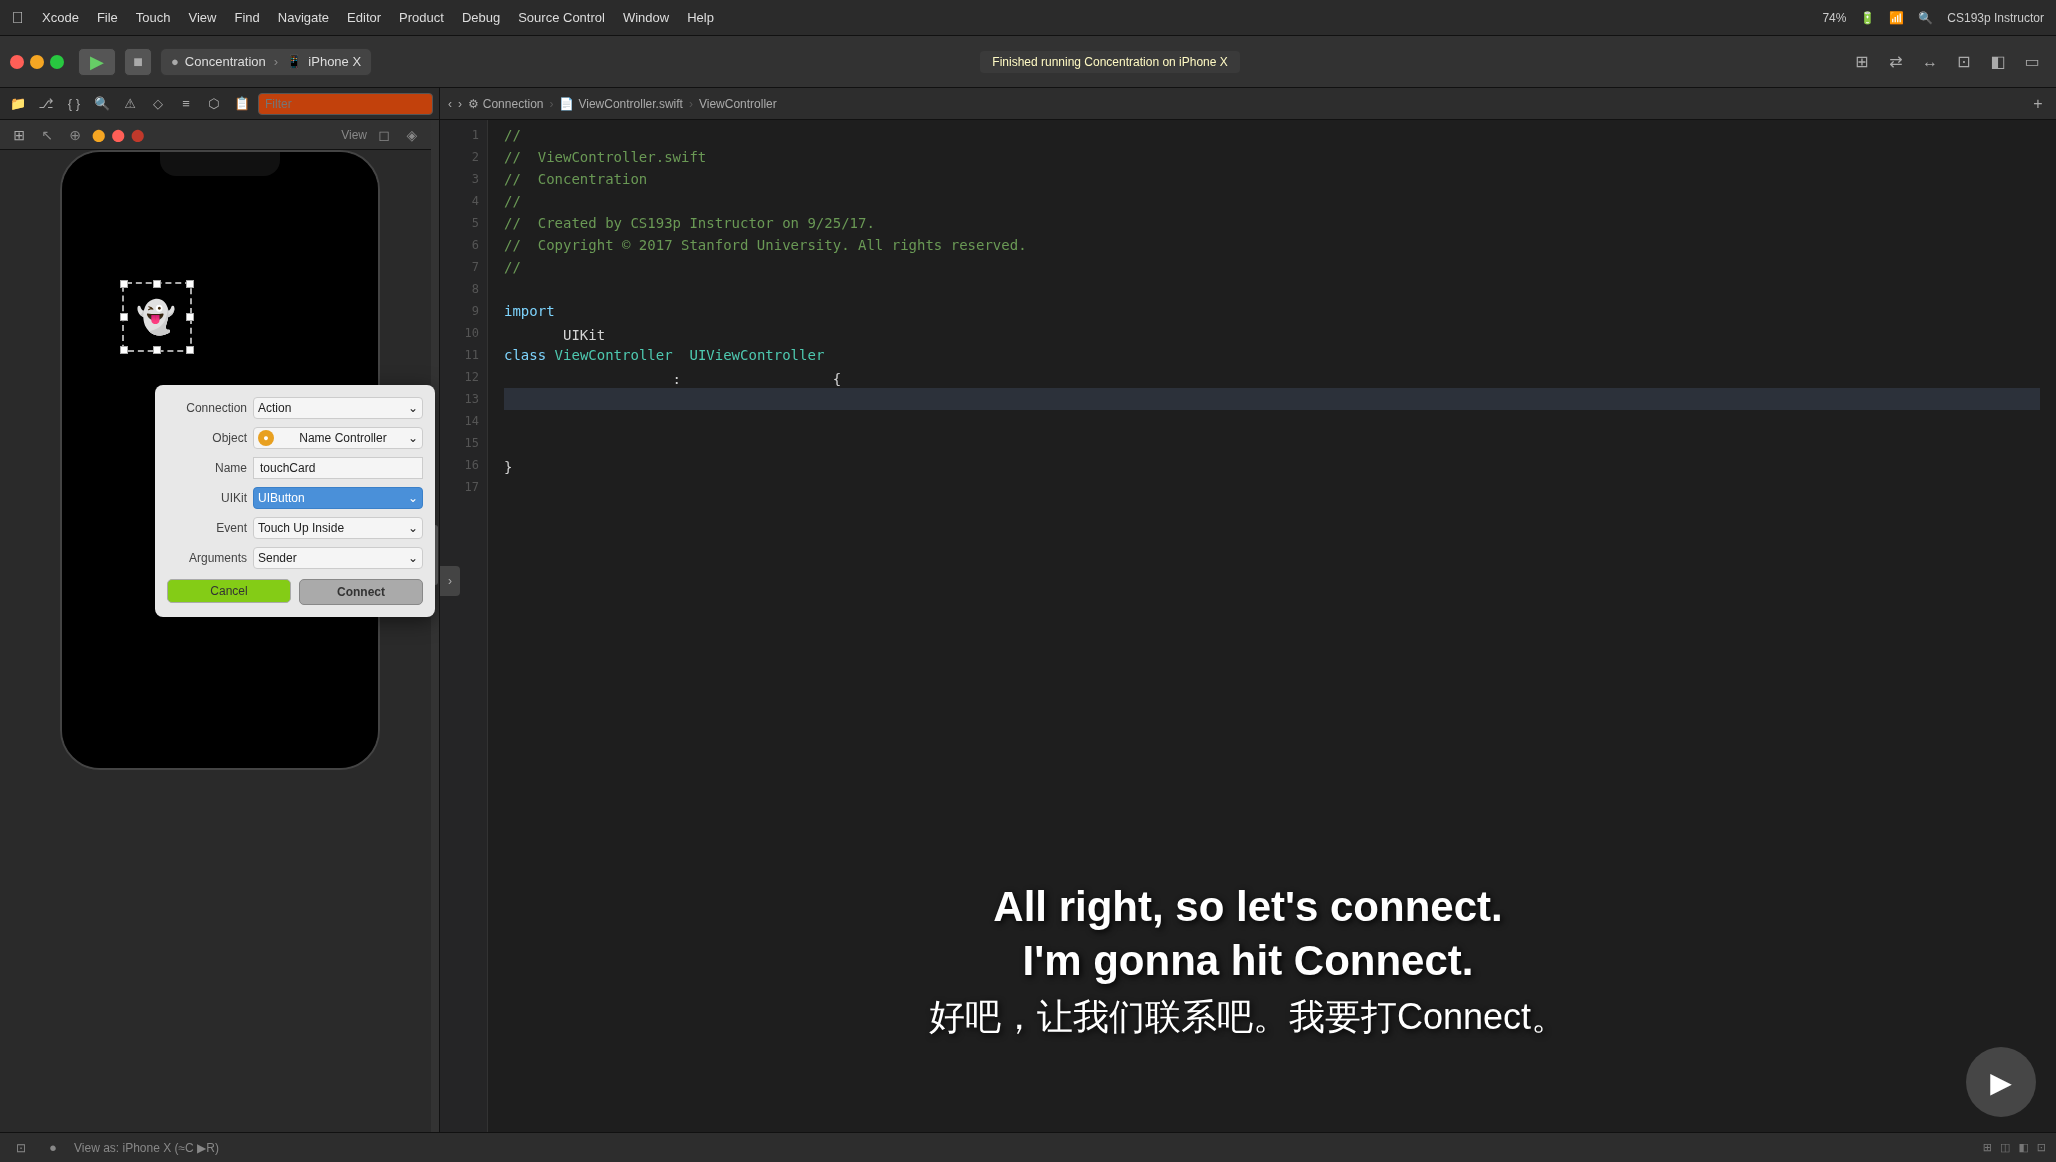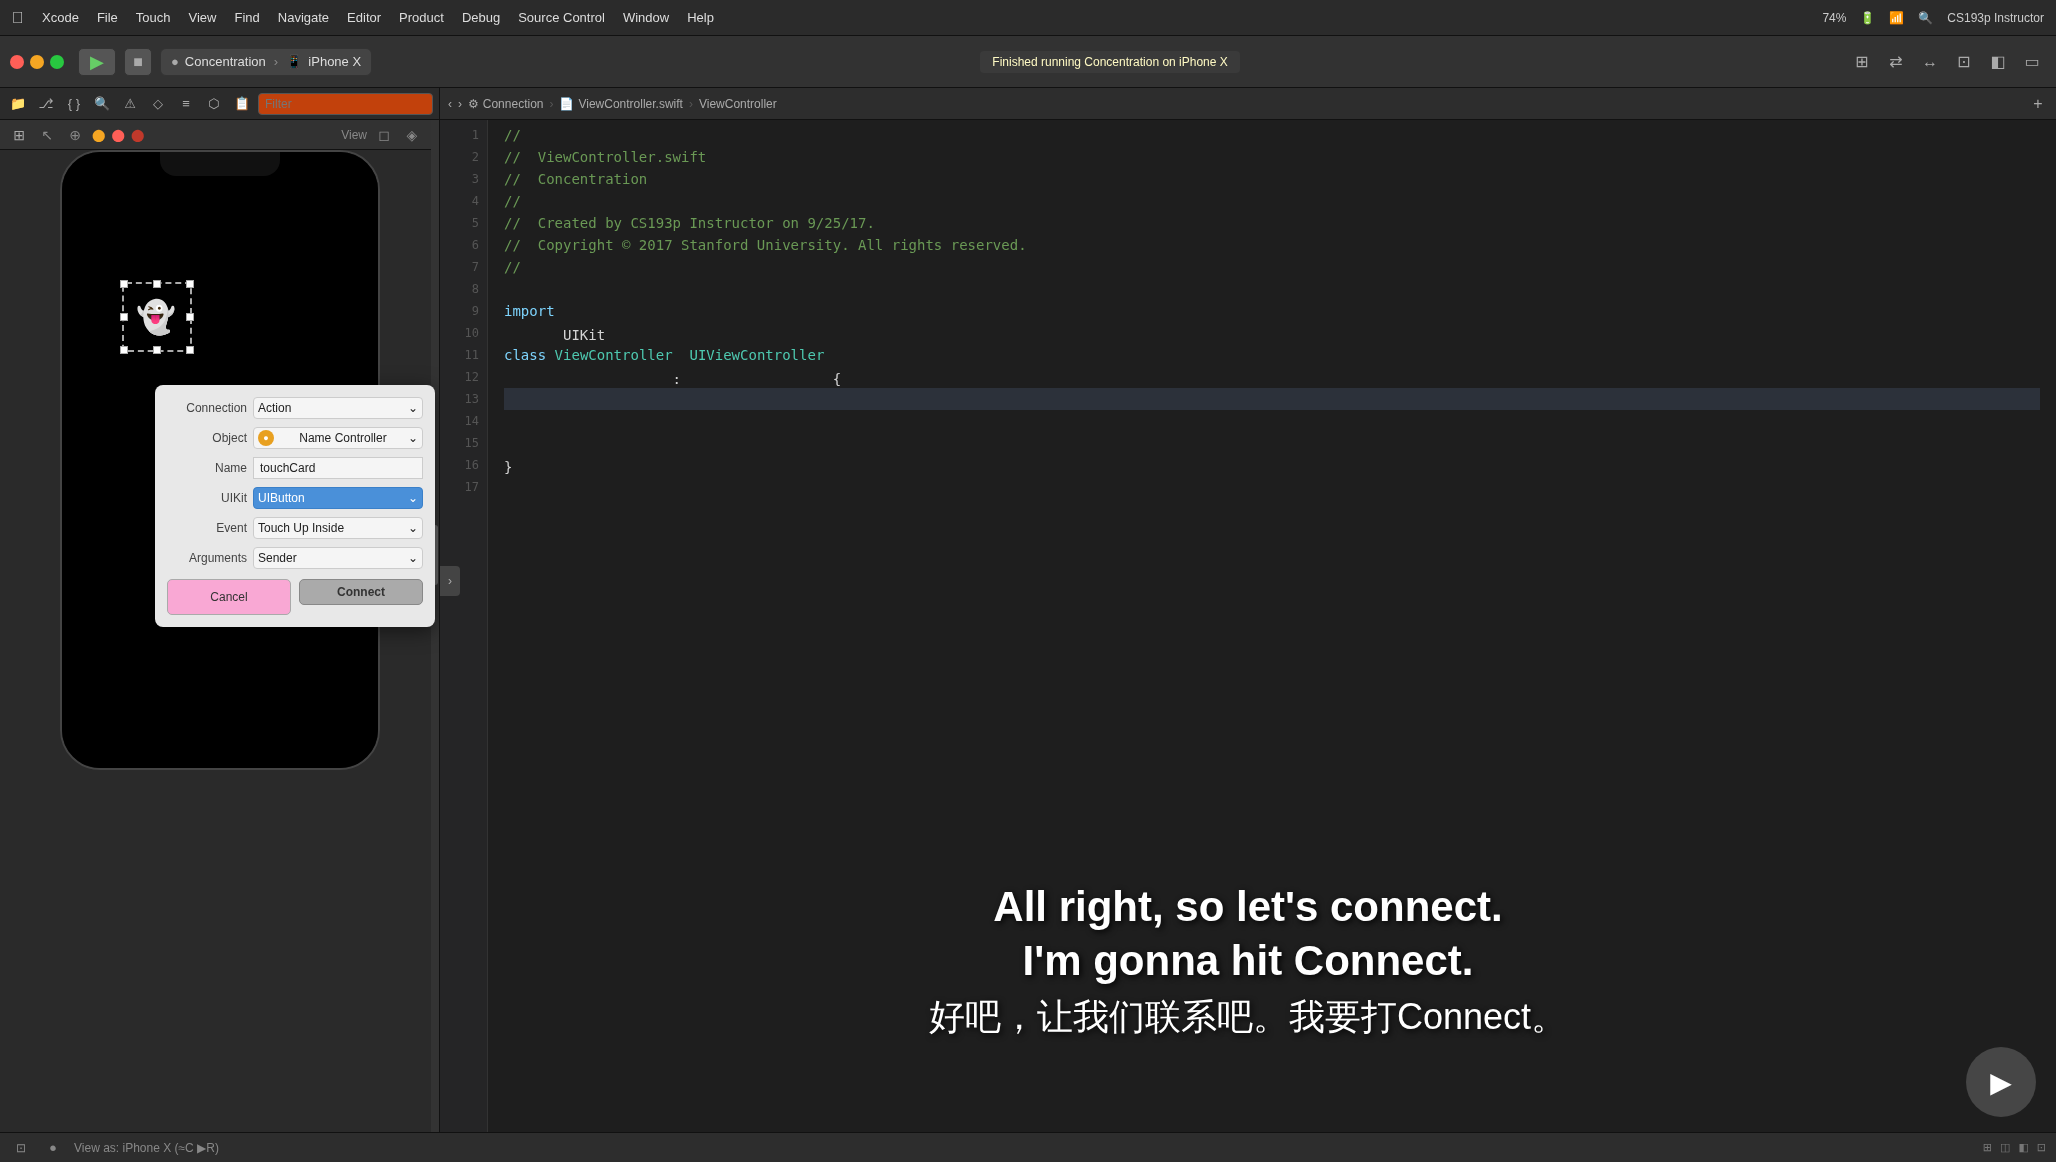"Cancel" .dialog-btn-cancel { background: #f9a8d4 -> #84cc16; height: 36px -> 24px }
